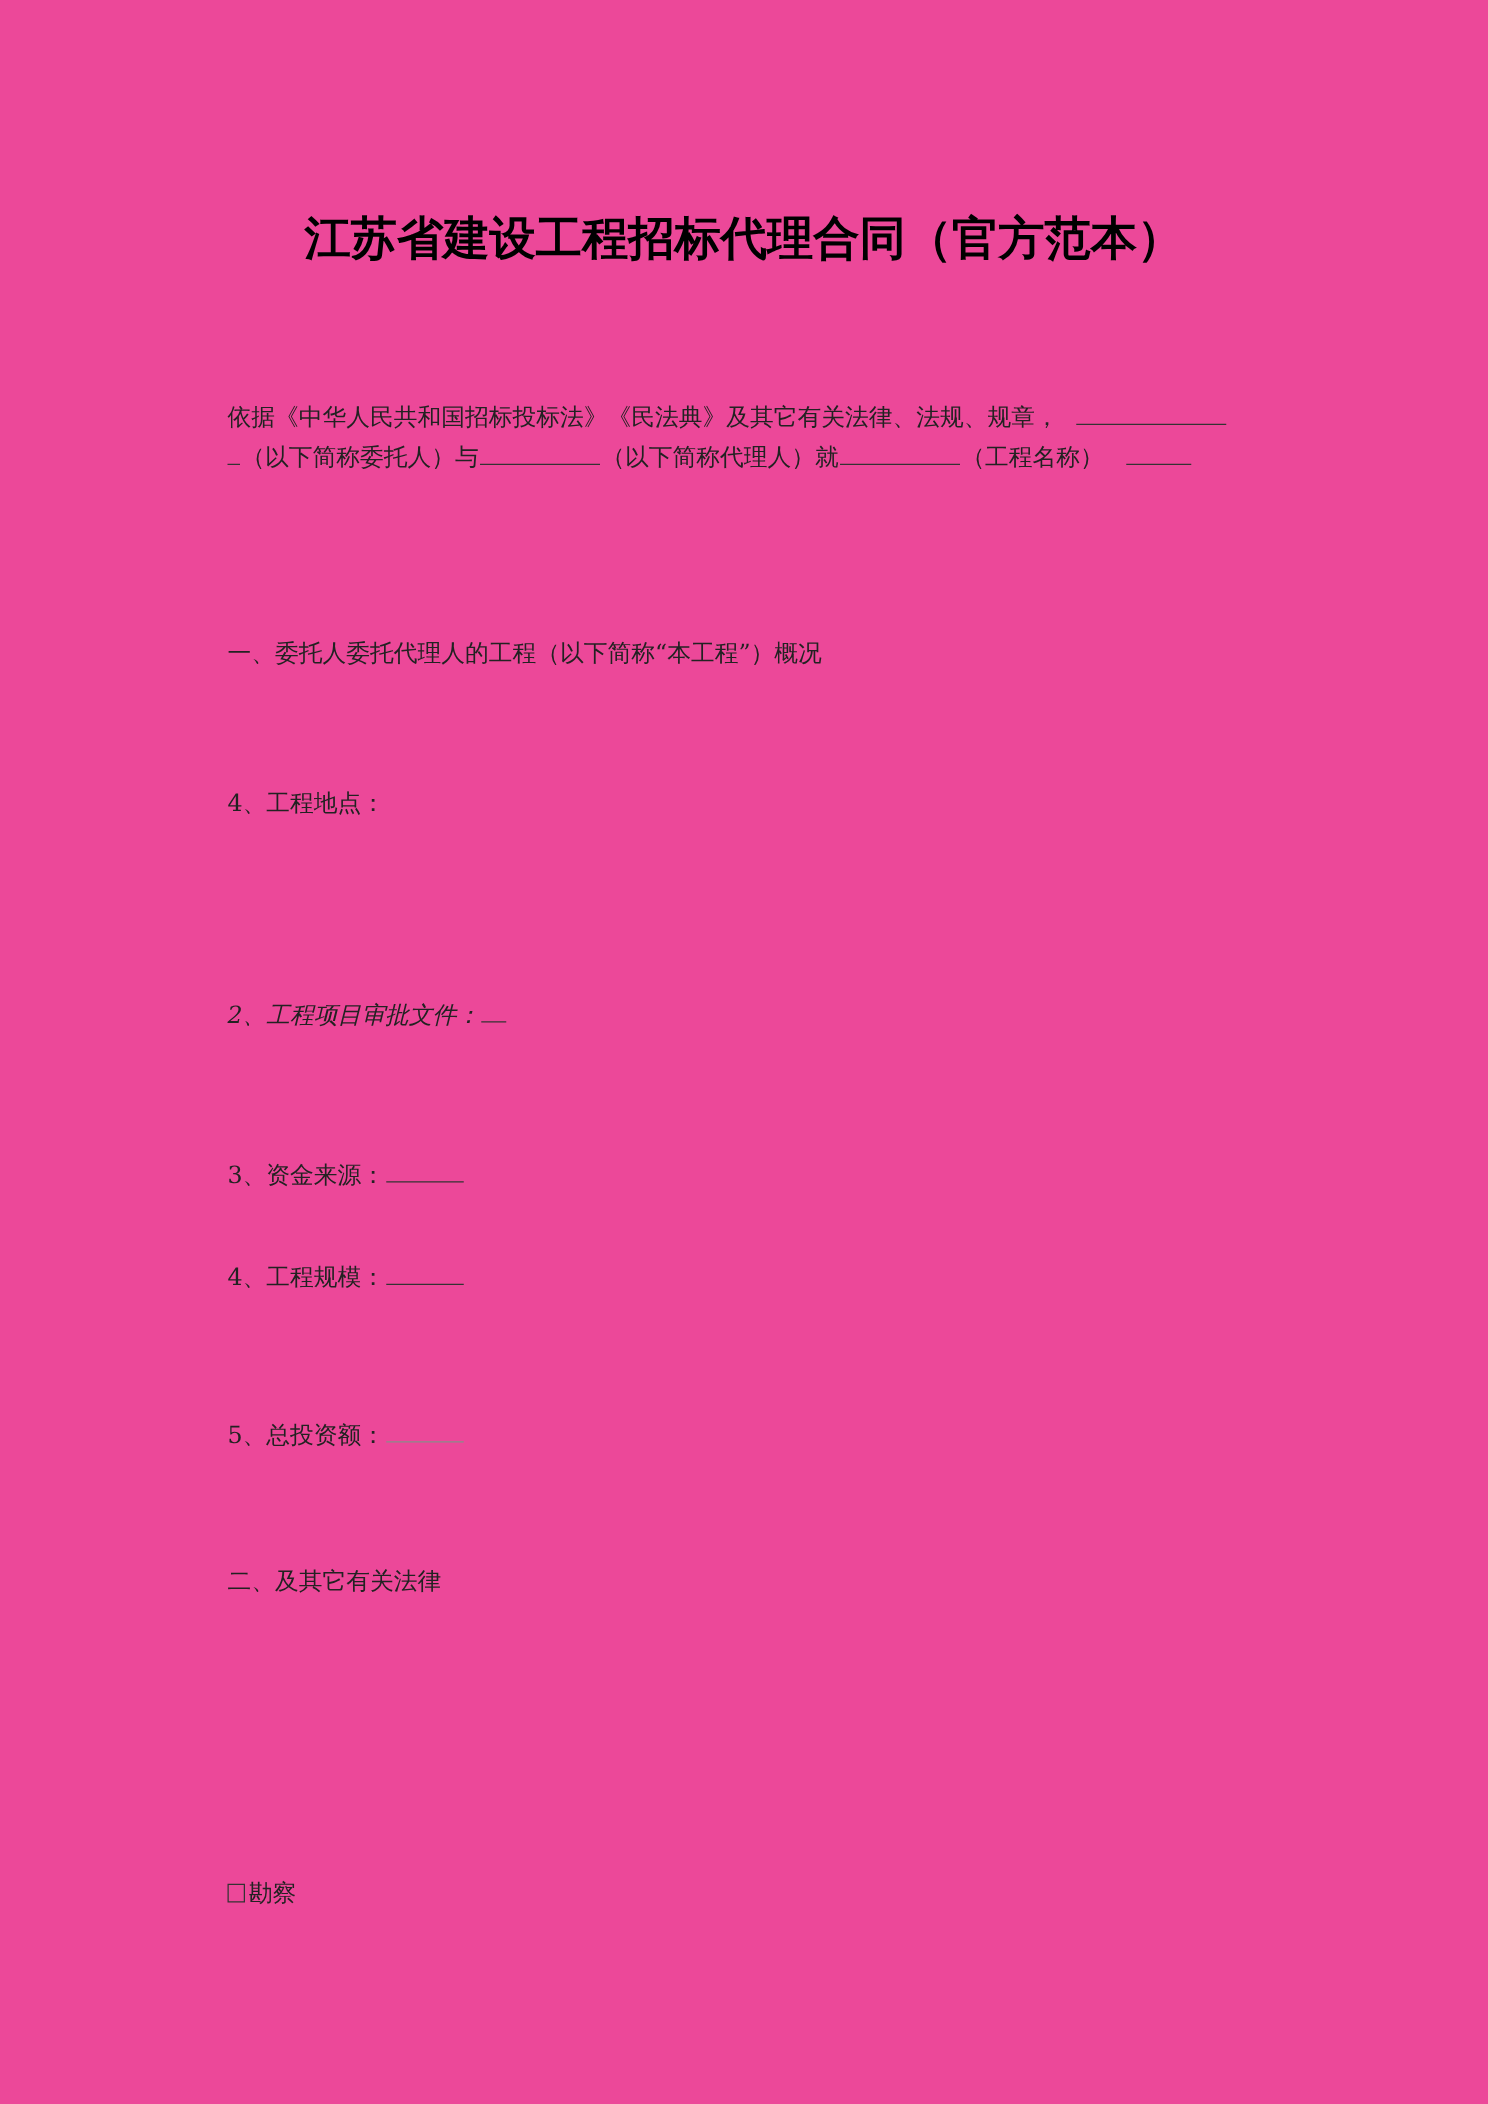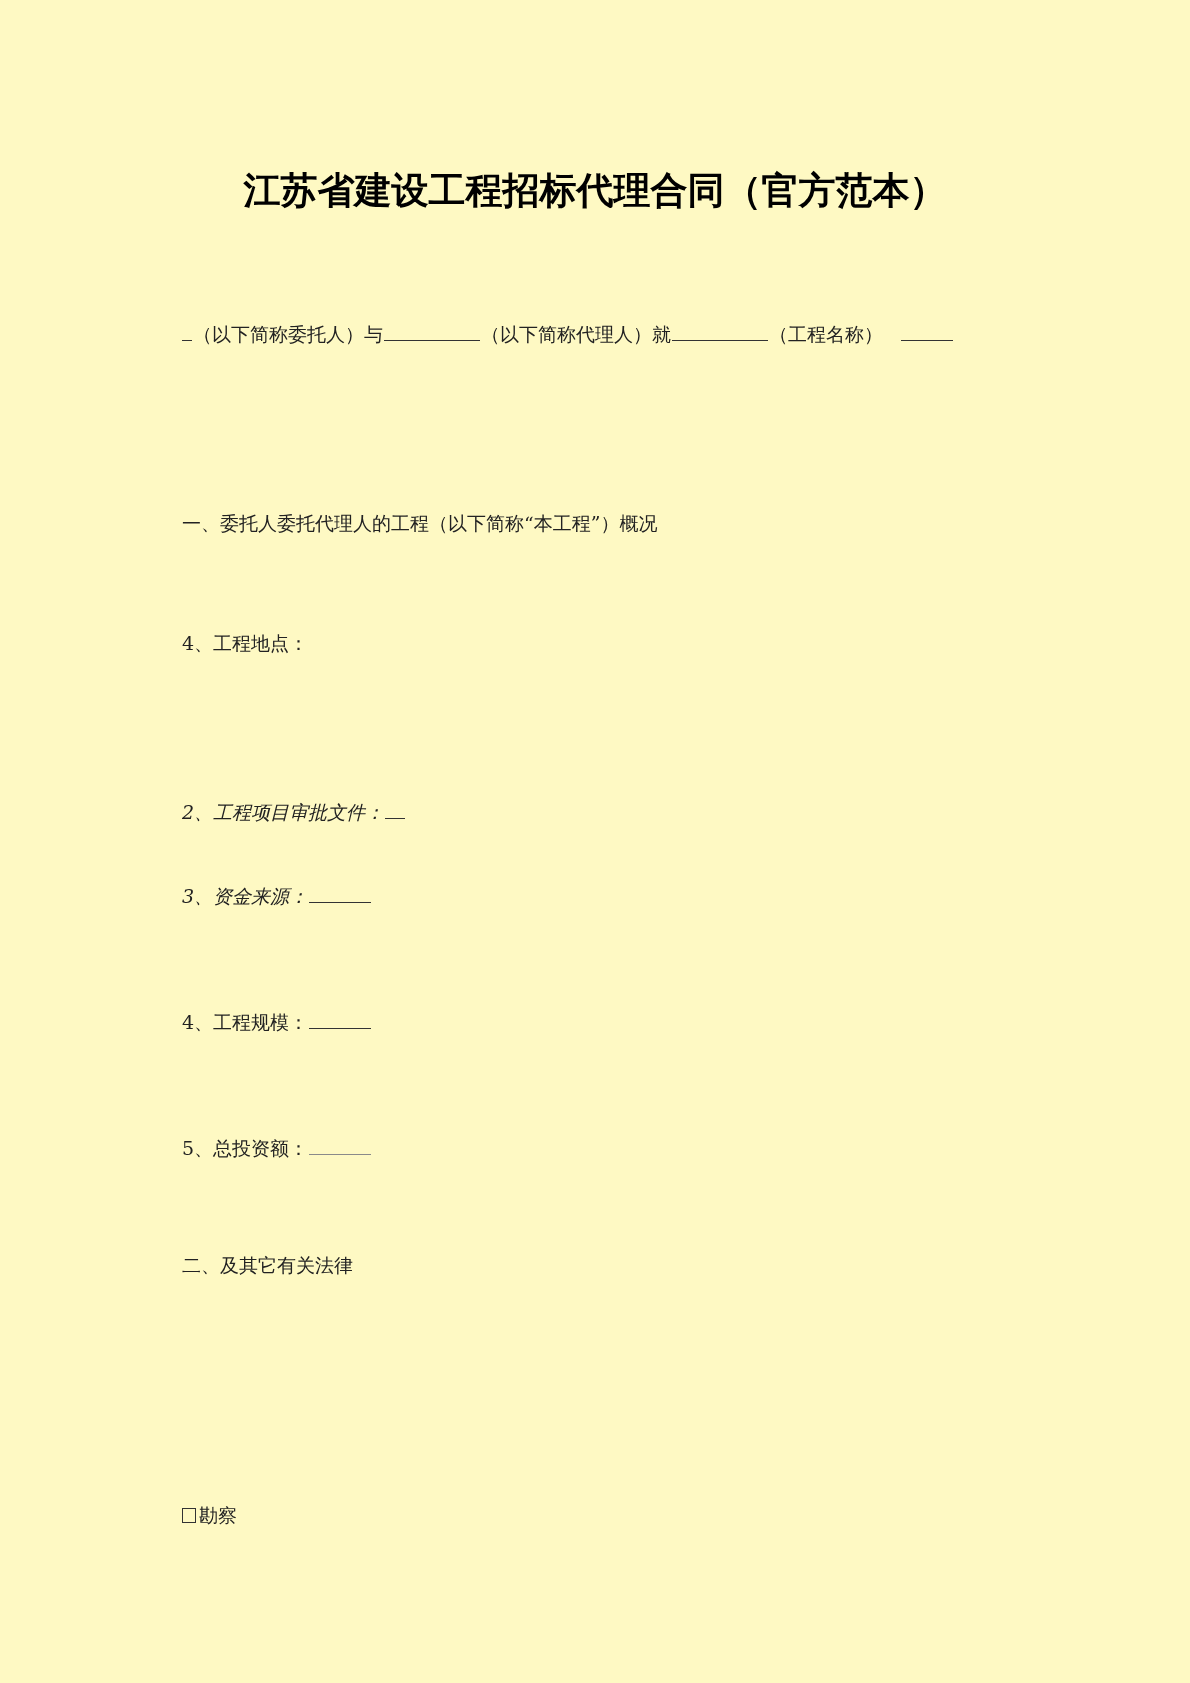"江苏省建设工程招标代理合同（官方范本）" .page { background: #fef9c3 -> #ec4899 }
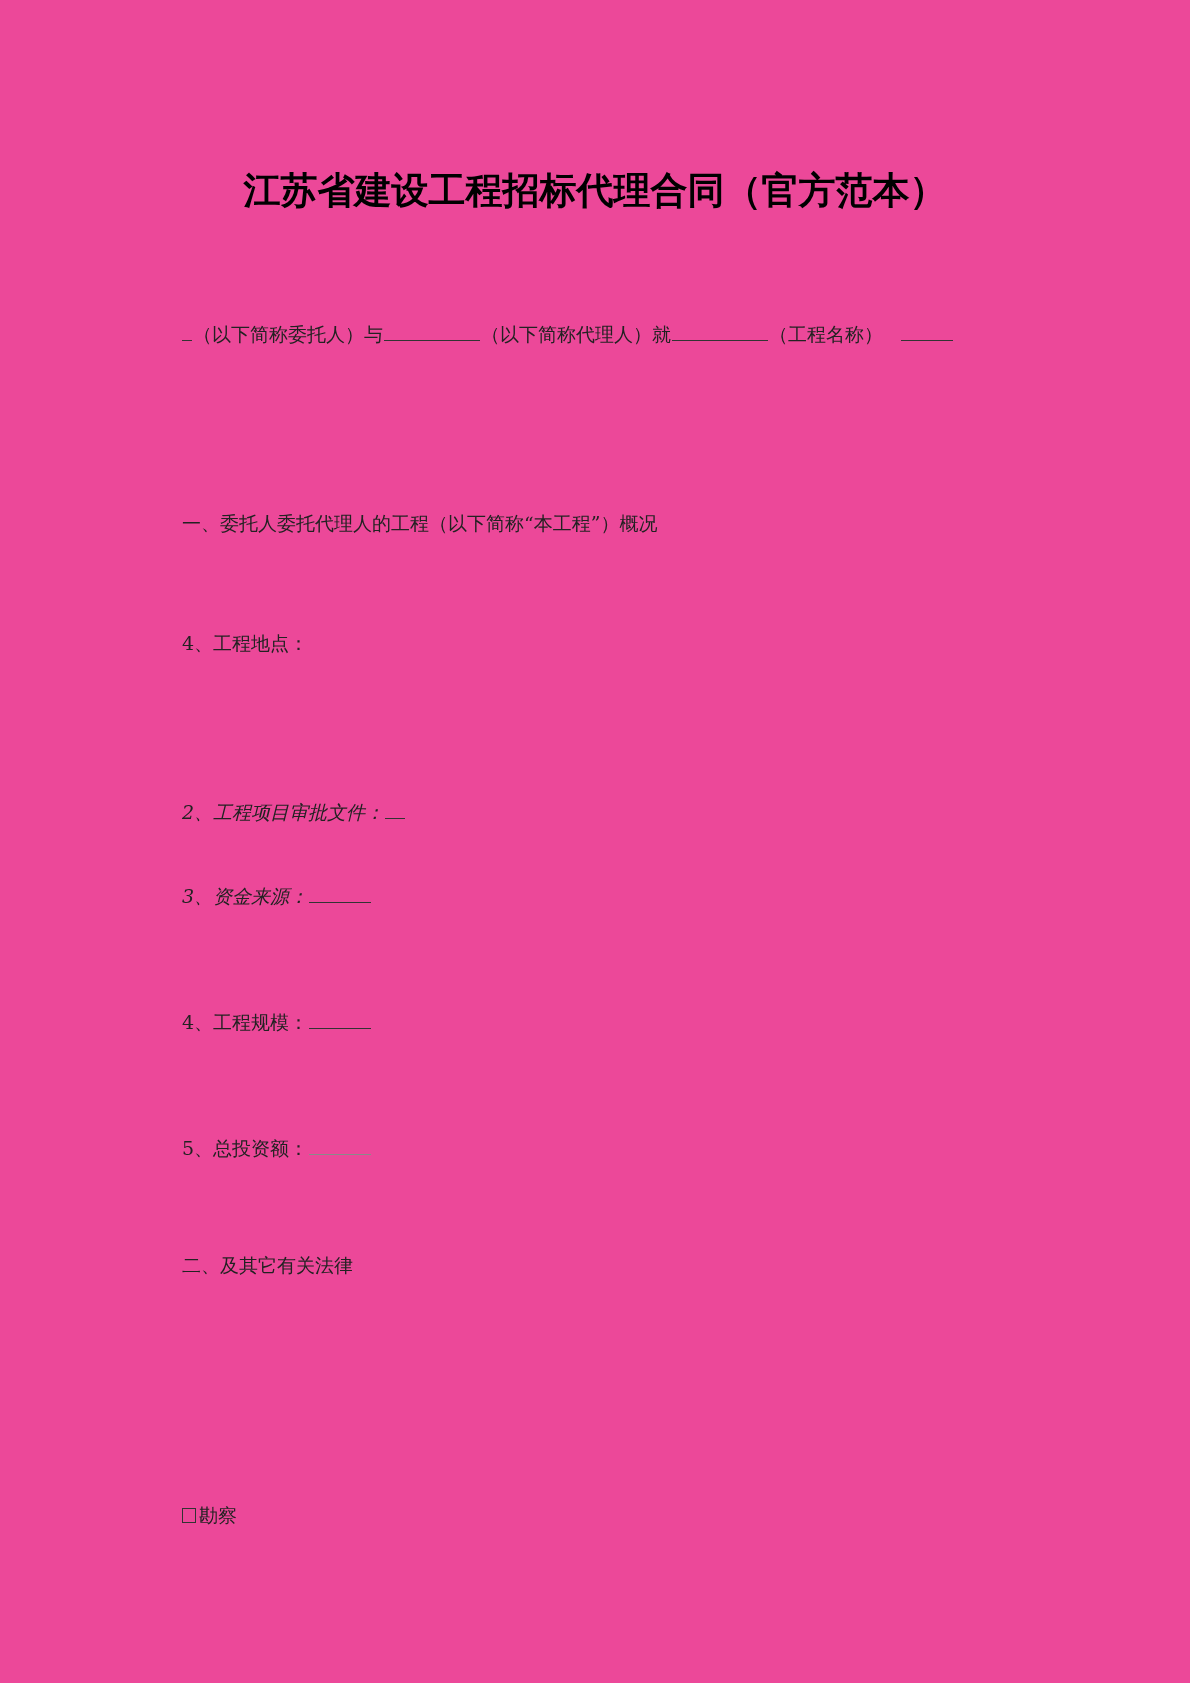"依据《中华人民共和国招标投标法》《民法典》及其它有关法律、法规、规章，" span.line { html: none -> <span> <span>依据《中华人民共和国招标投标法》《民法典》及其它有关法律、法规、规章，</span><span></span> </span> }
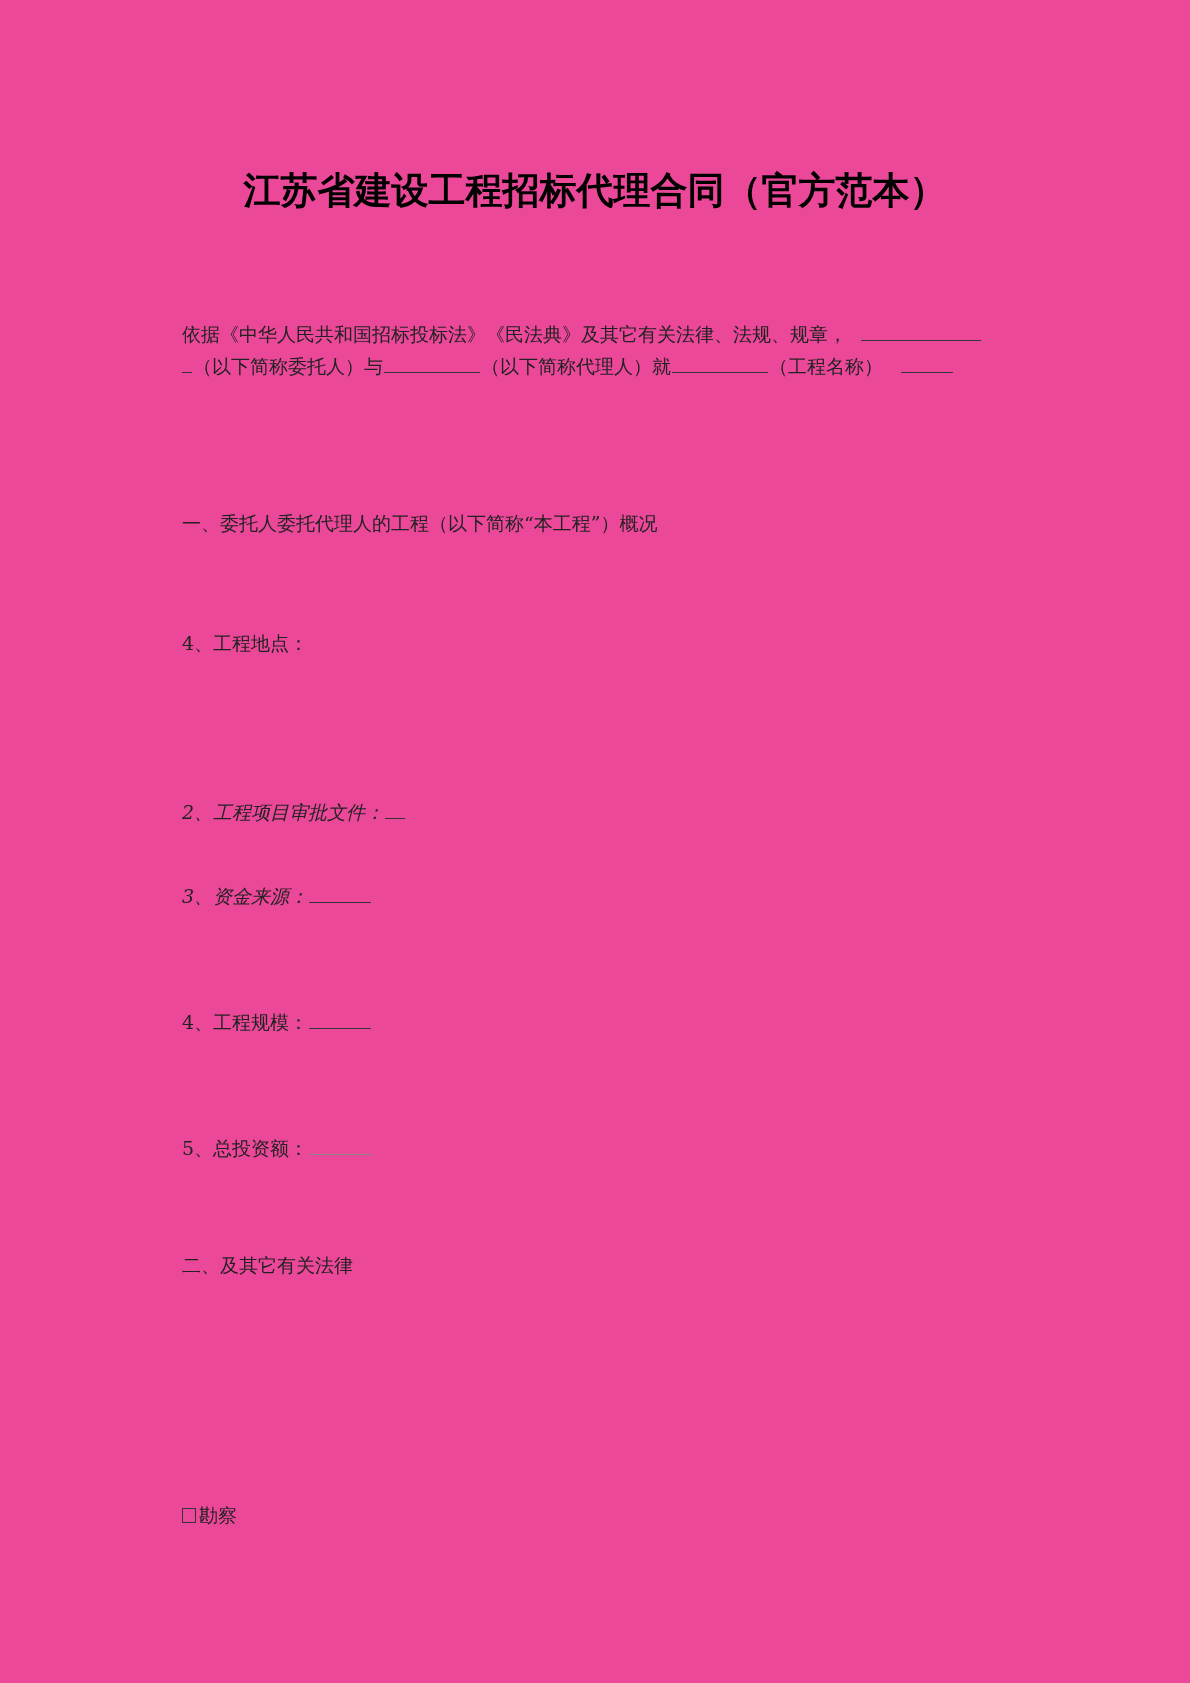"3、资金来源：" div.item { font-style: italic -> none; top: 880px -> 924px }
